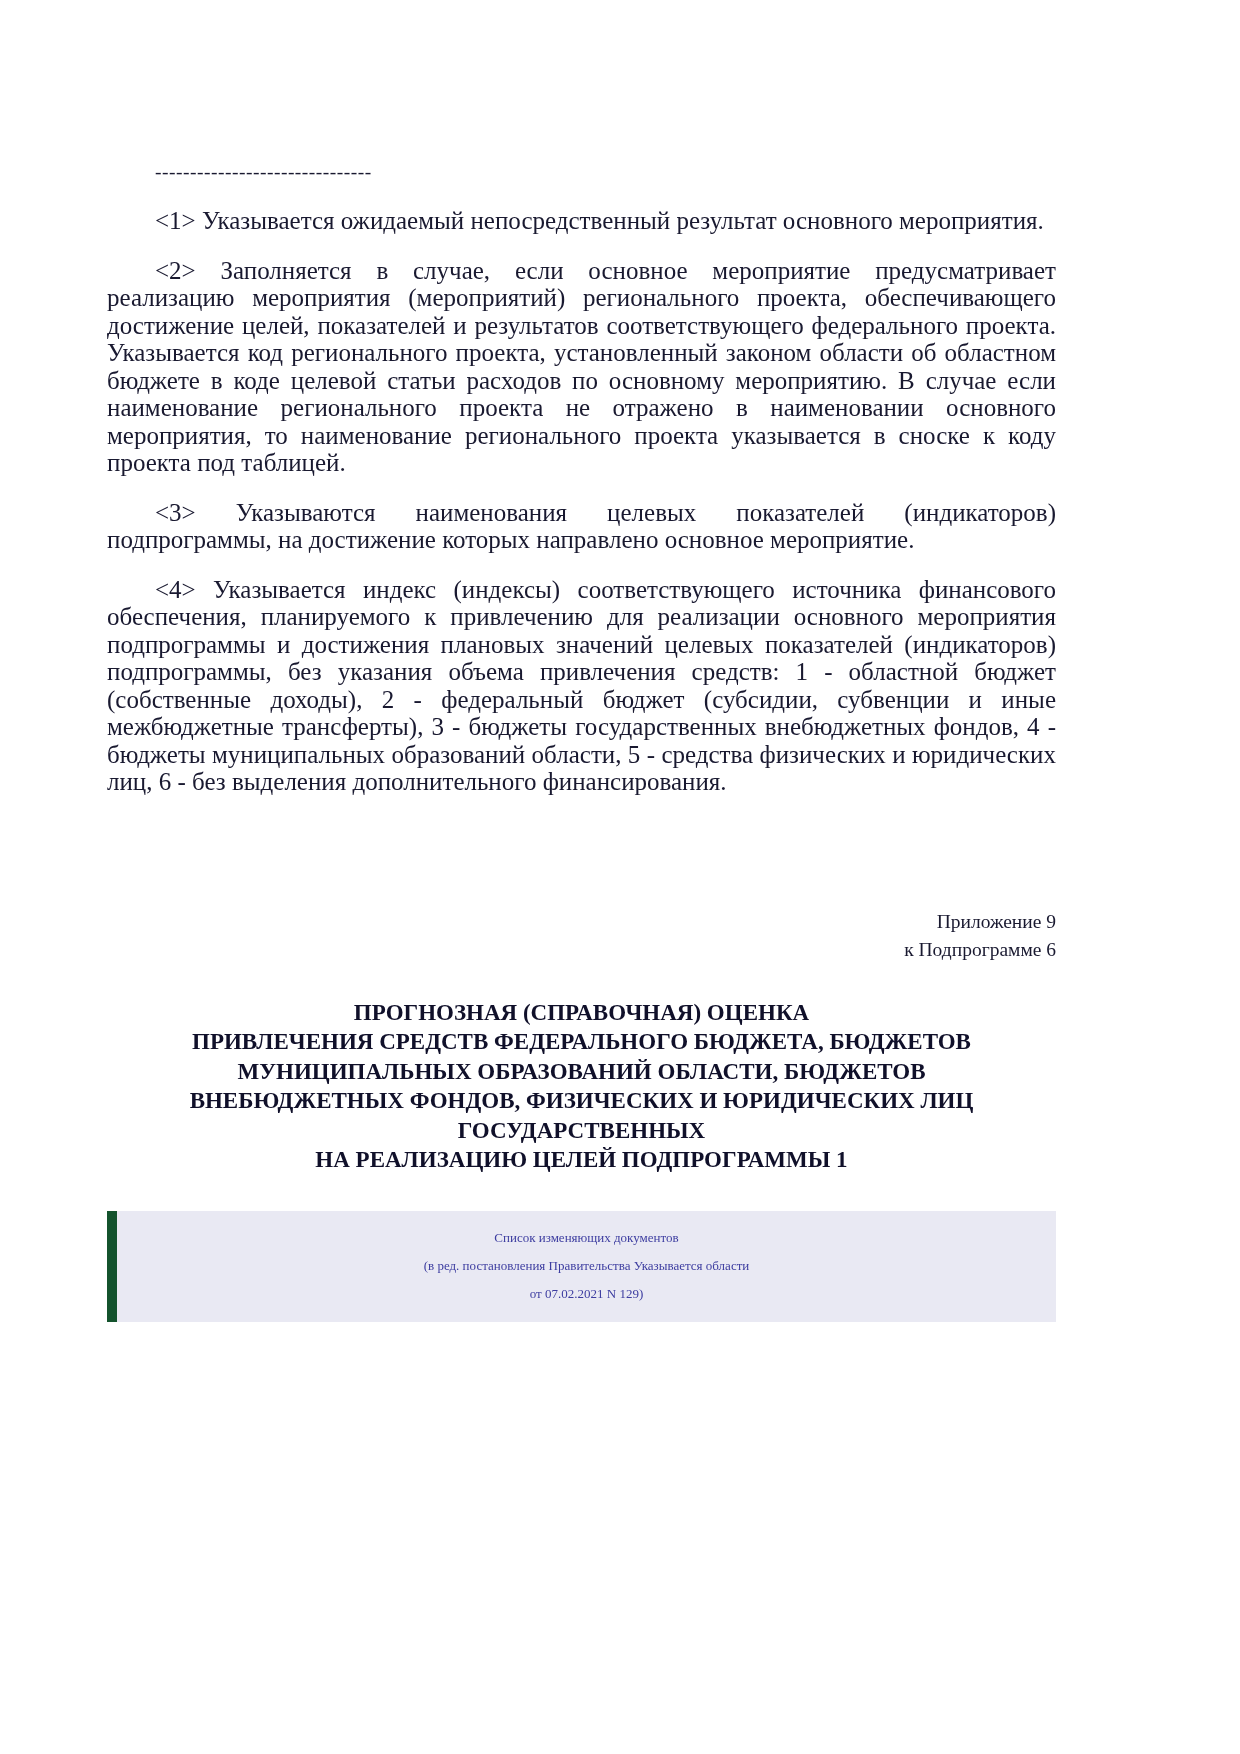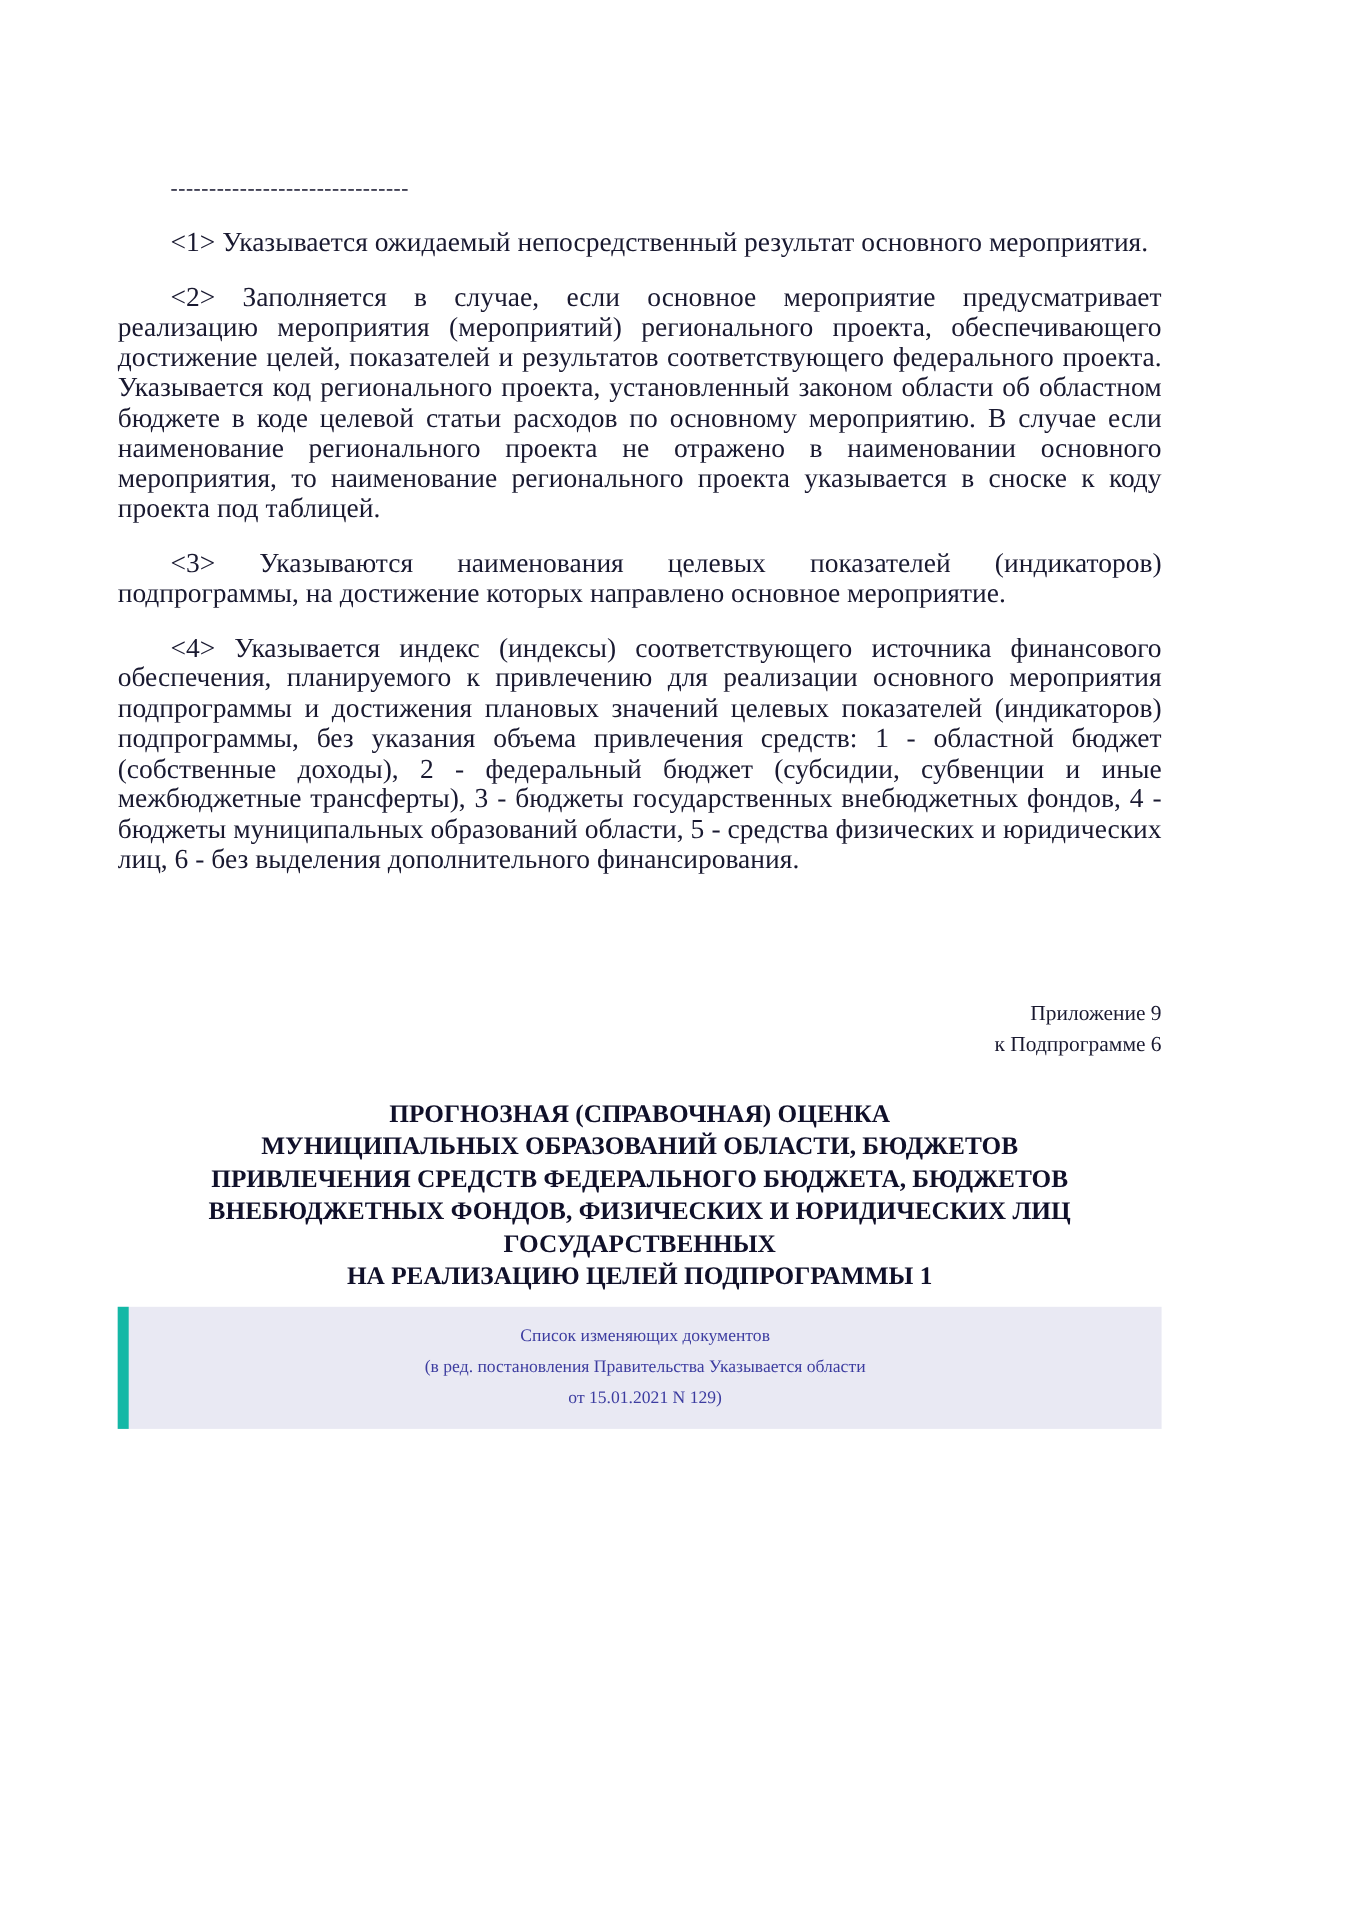"МУНИЦИПАЛЬНЫХ ОБРАЗОВАНИЙ ОБЛАСТИ," div { order: before "ПРИВЛЕЧЕНИЯ СРЕДСТВ ФЕДЕРАЛЬНОГО" -> after "ПРИВЛЕЧЕНИЯ СРЕДСТВ ФЕДЕРАЛЬНОГО" }
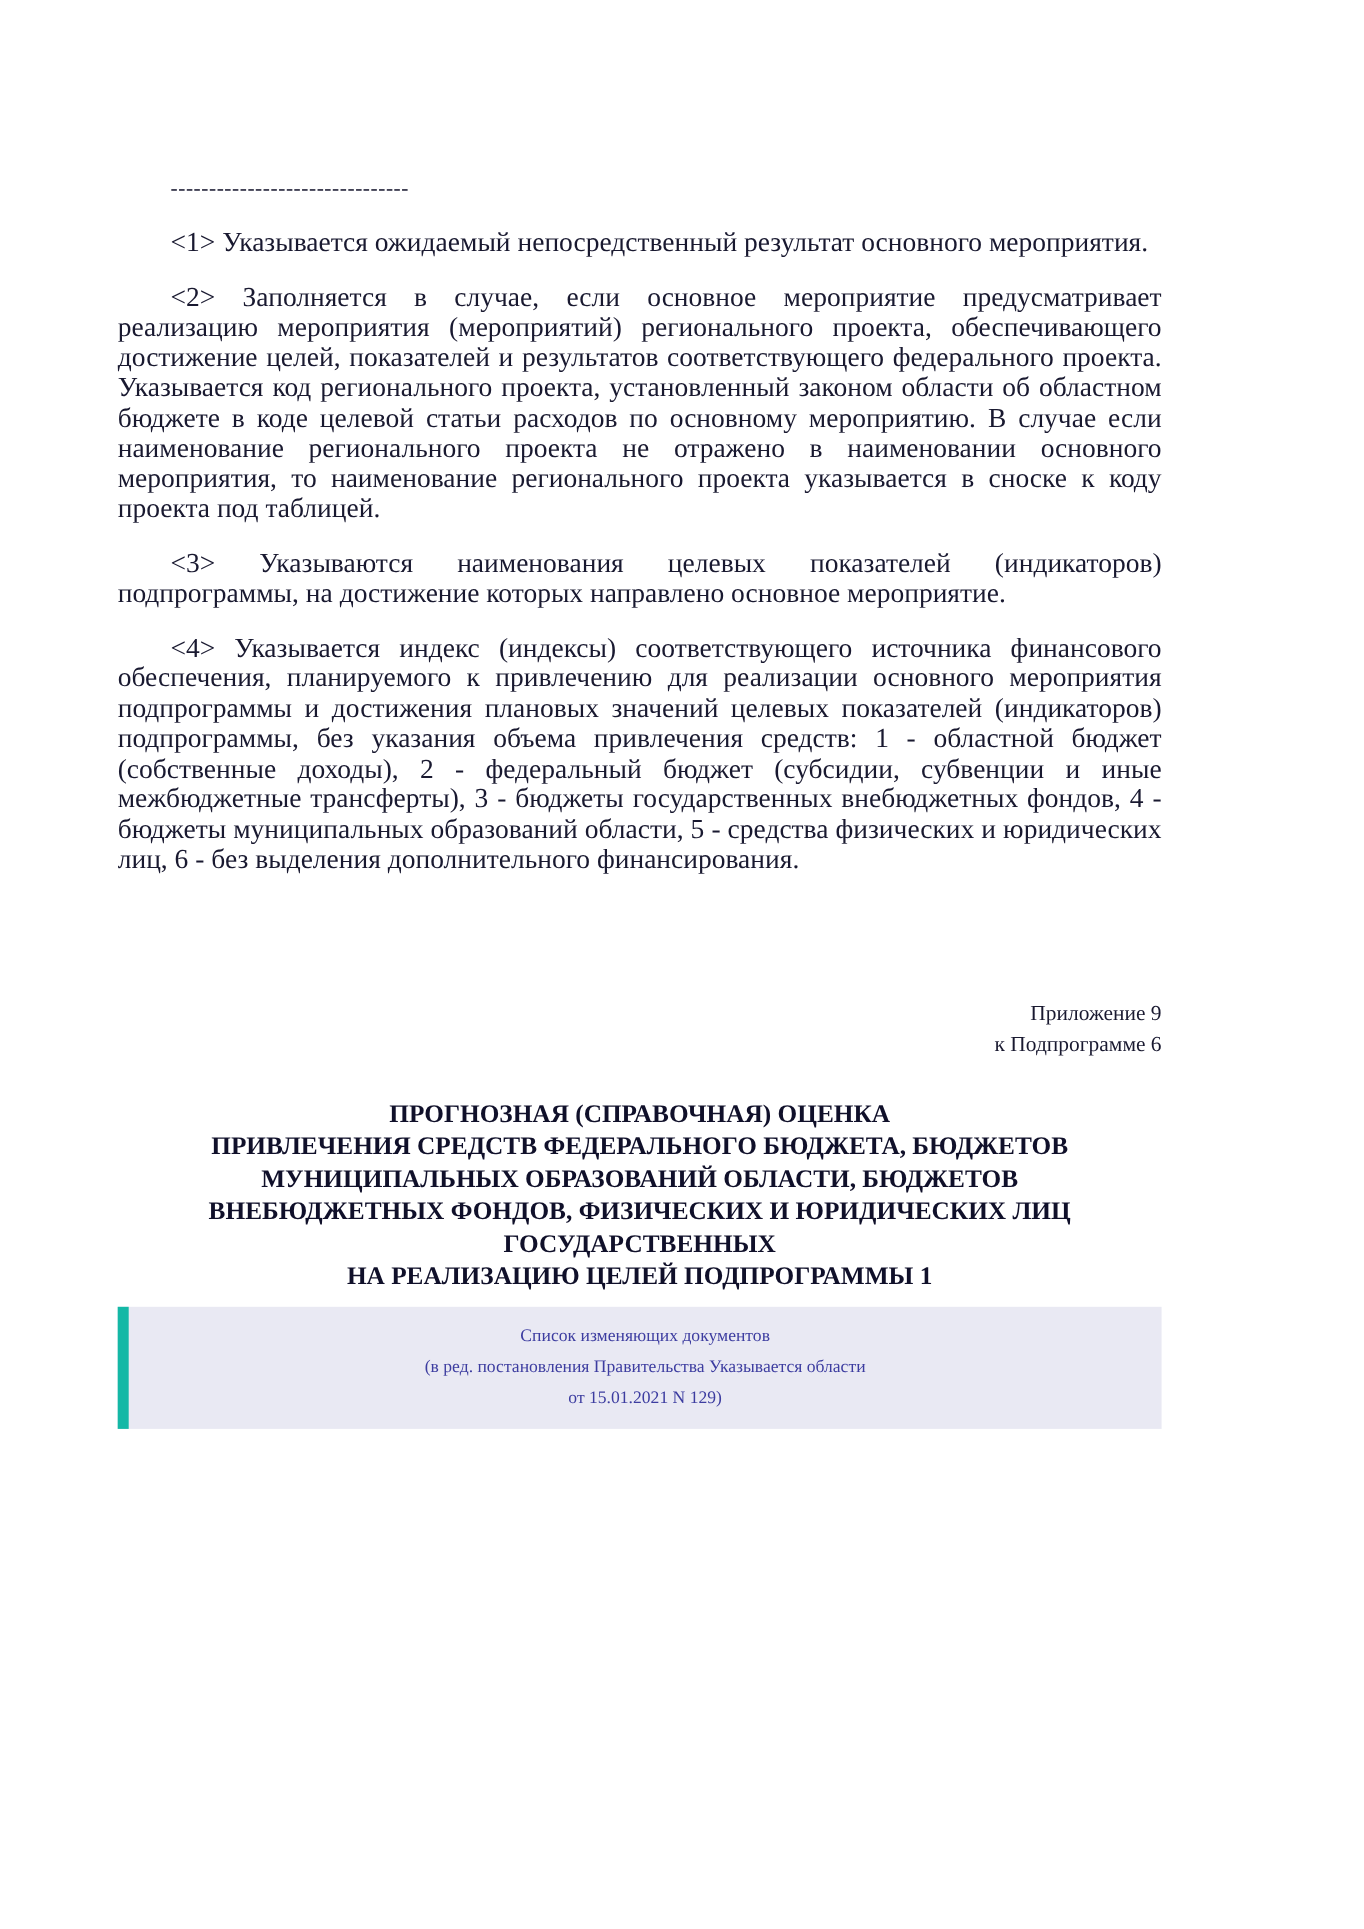"Список изменяющих документов" .amendment-box { border-left: 10px solid #14b8a6 -> 10px solid #14532d; font-size: 16px -> 13px; margin-top: 13px -> 36px }
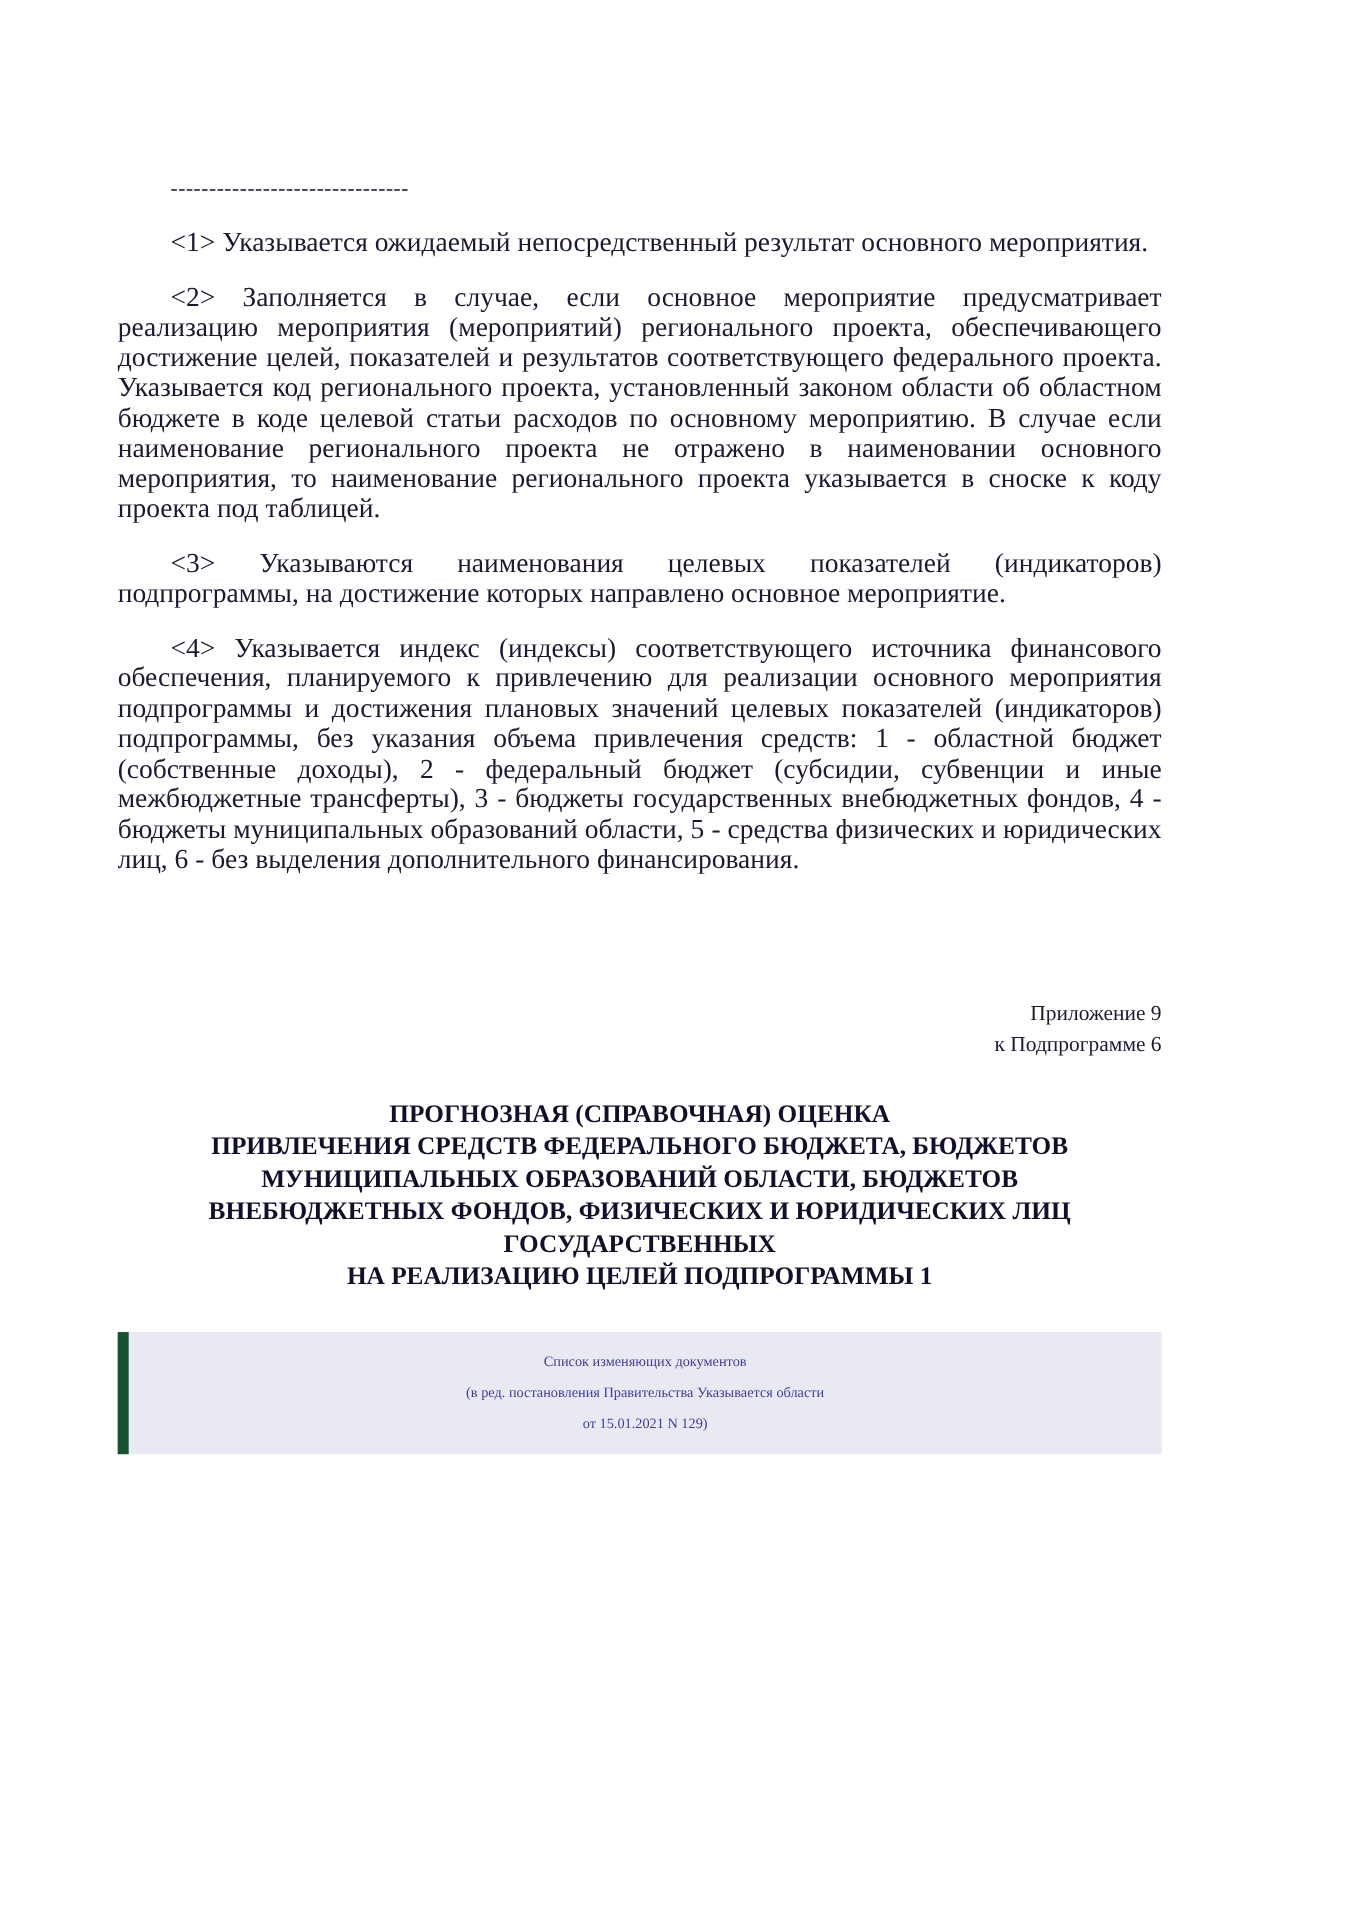"от 15.01.2021 N 129)" div { text: 15.01.2021 -> 07.02.2021 }
